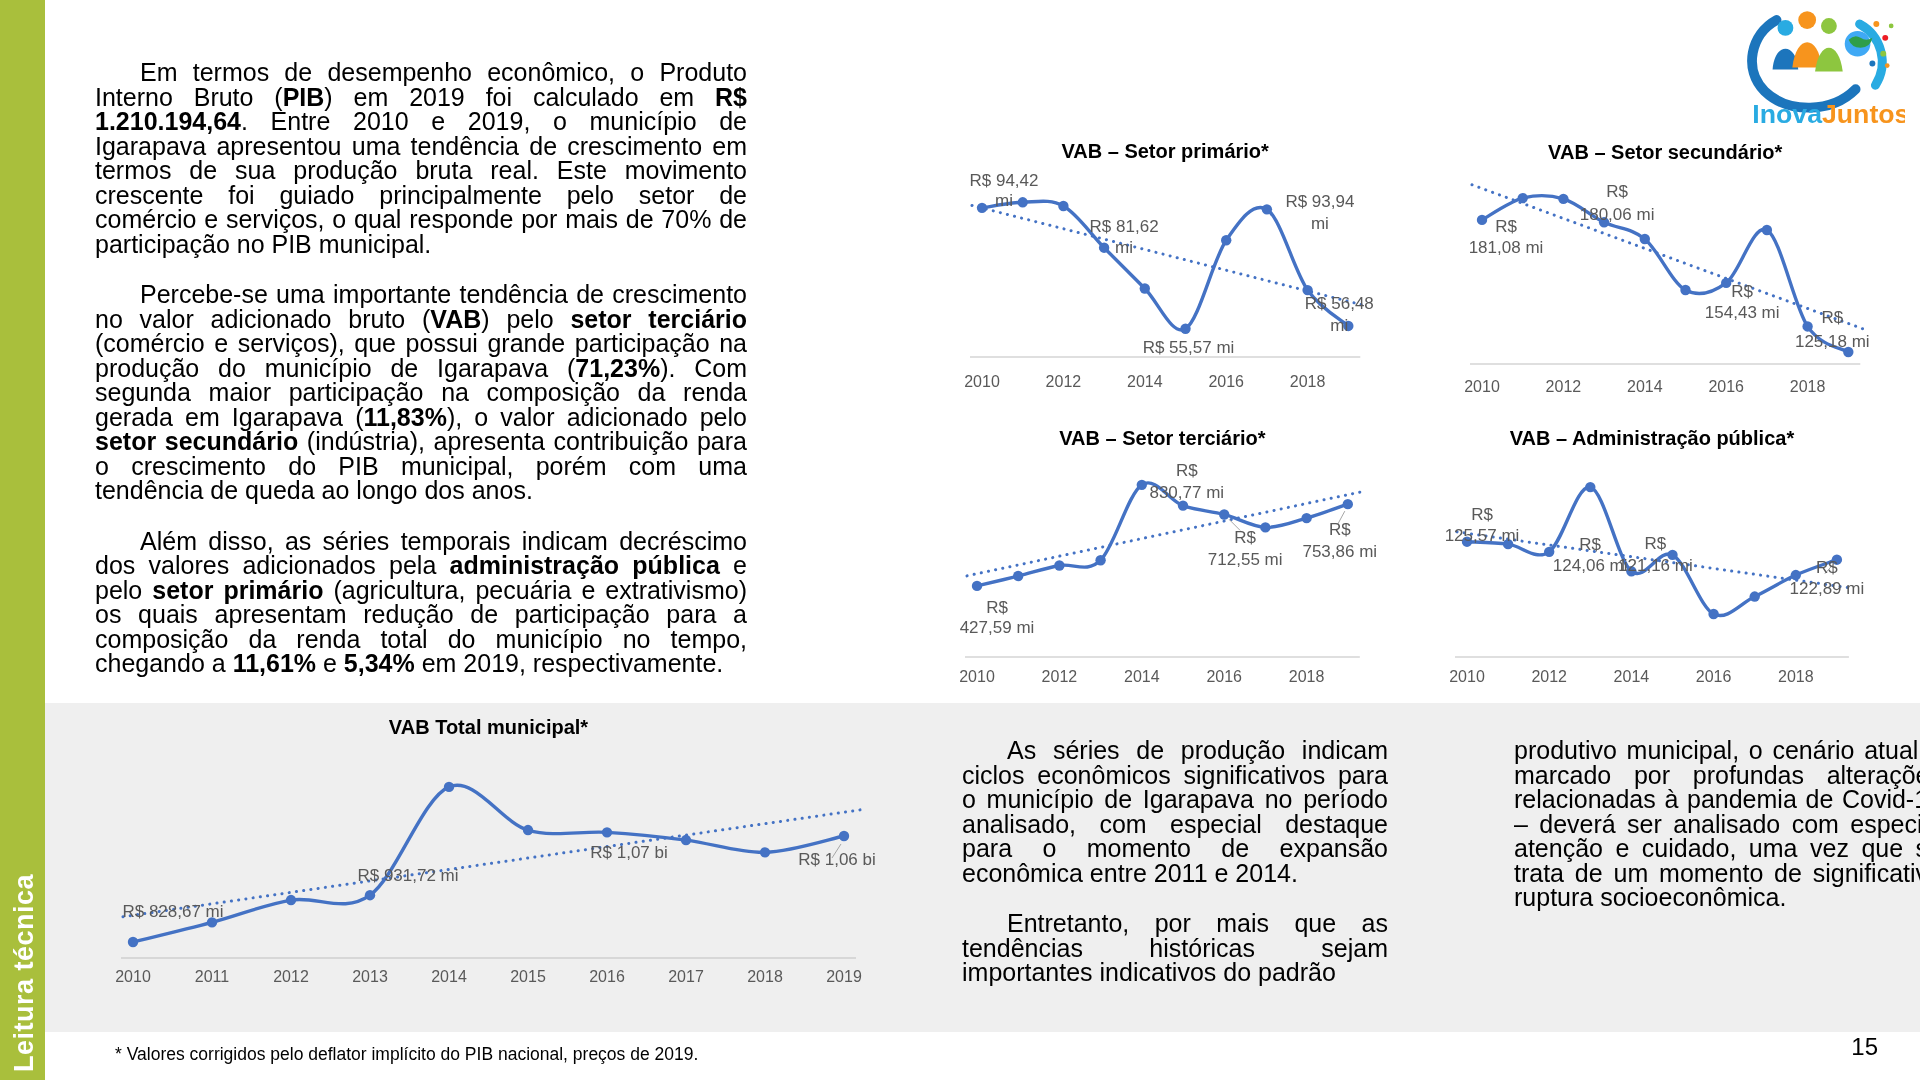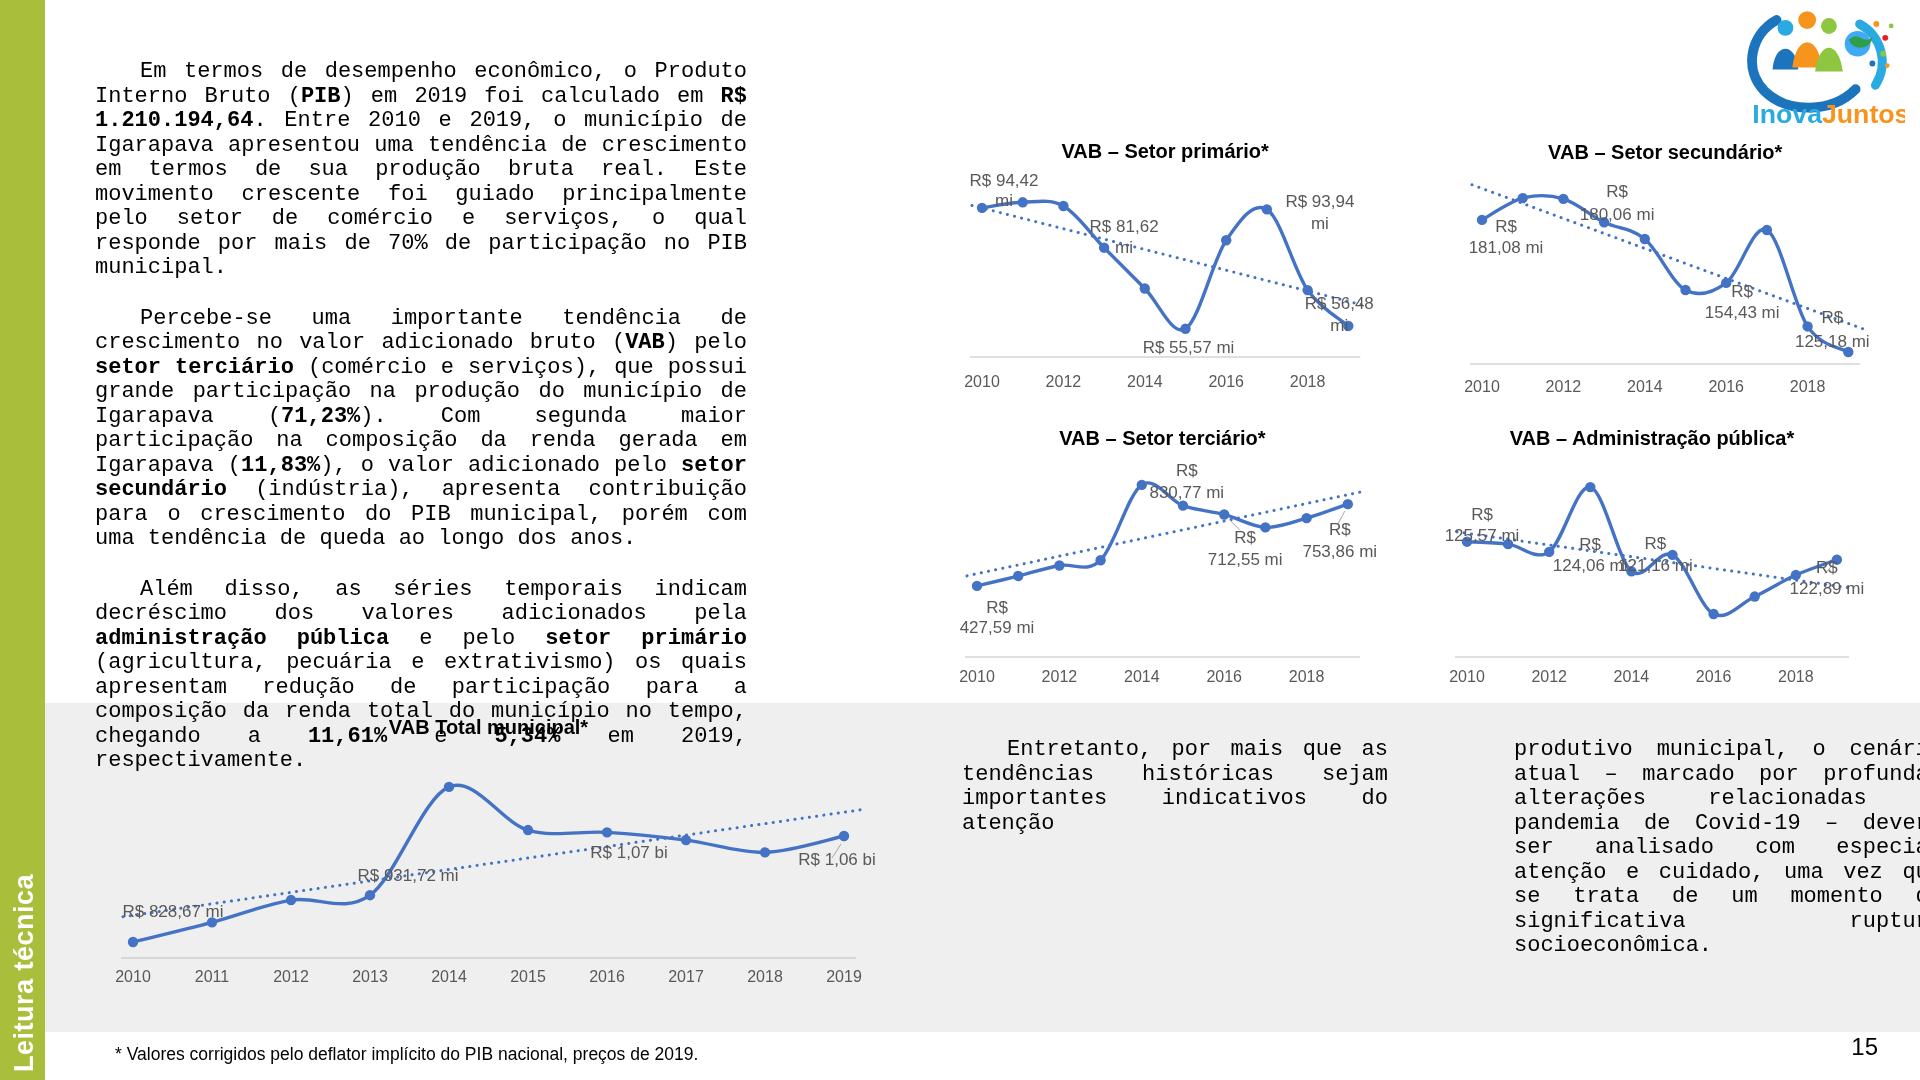"Em termos de desempenho econômico," .col { font-family: Liberation Mono, monospace -> none; font-size: 22px -> 25px }
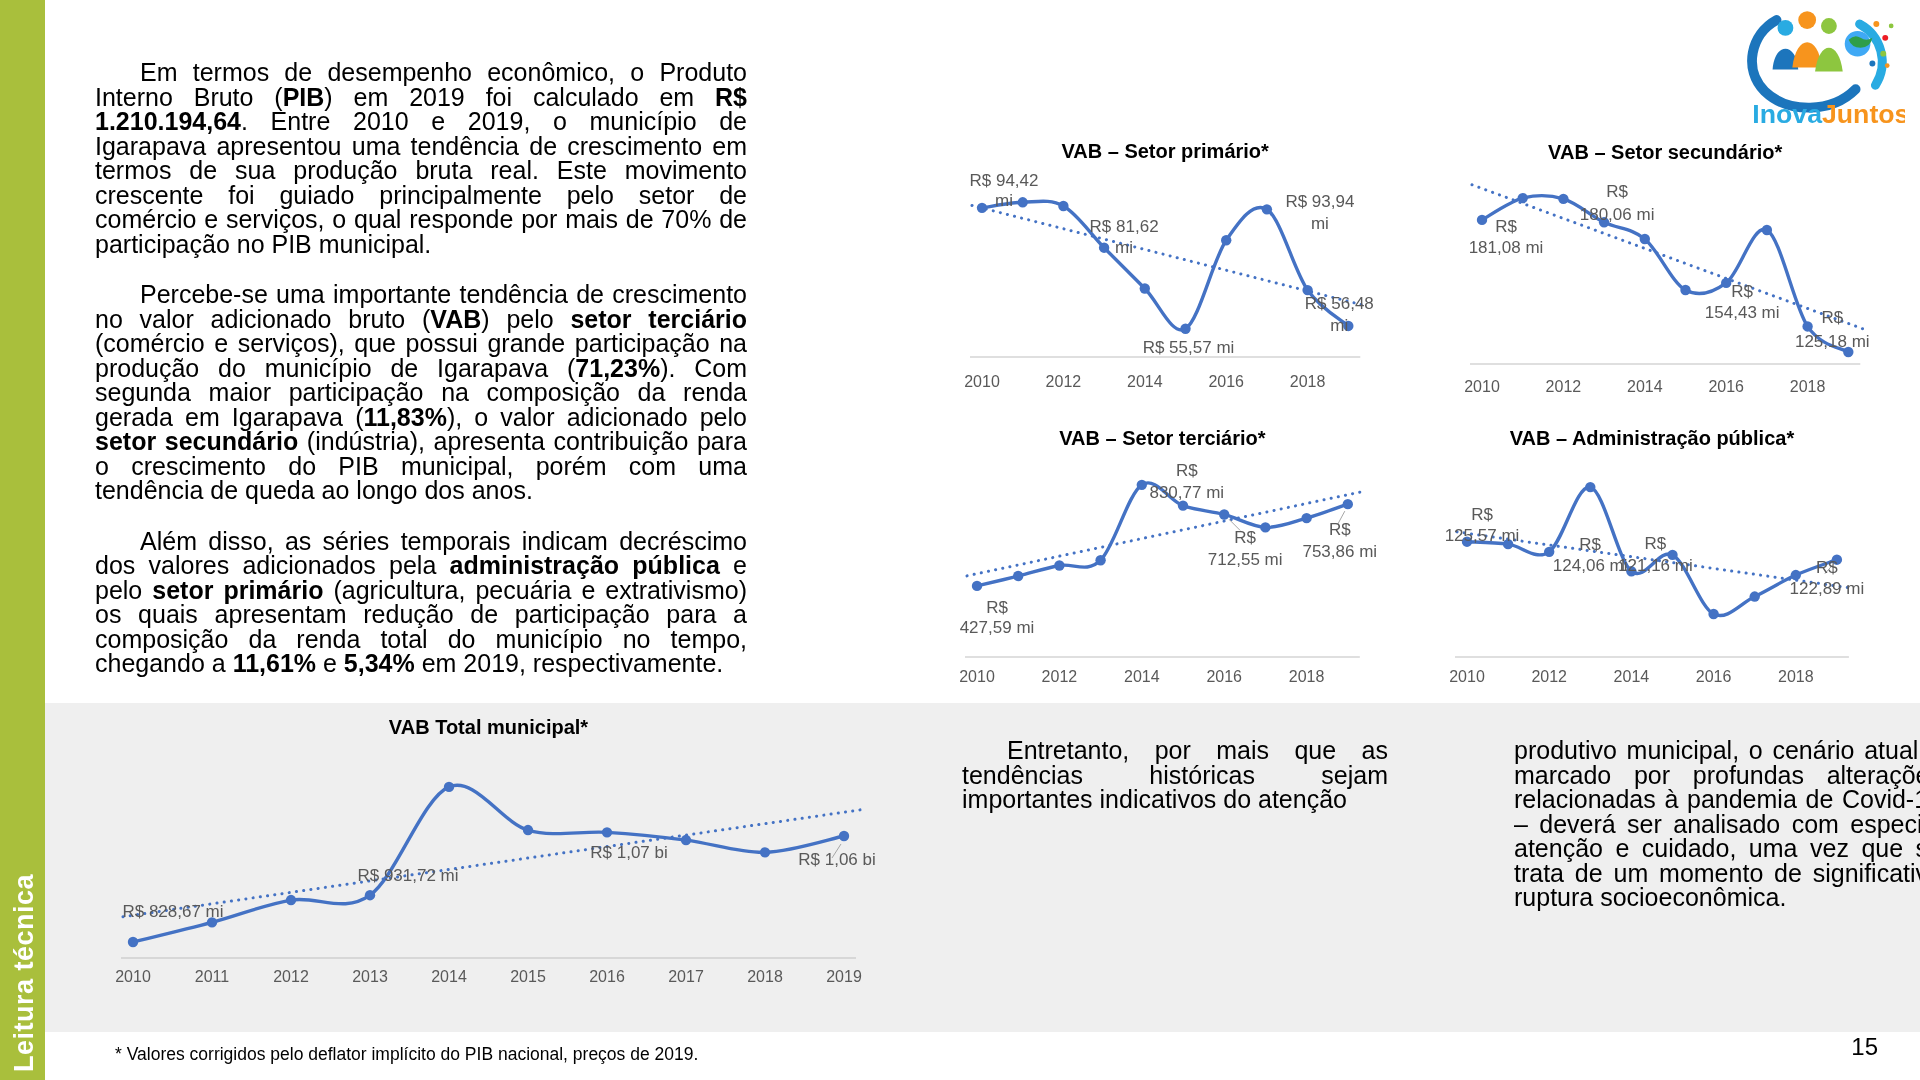"As séries de produção indicam" p { html: none -> <p><span>As séries de produção indicam ciclos econômicos significativos para o município de Igarapava no período analisado, com especial destaque para o momento de expansão econômica entre 2011 e 2014.</span></p> }
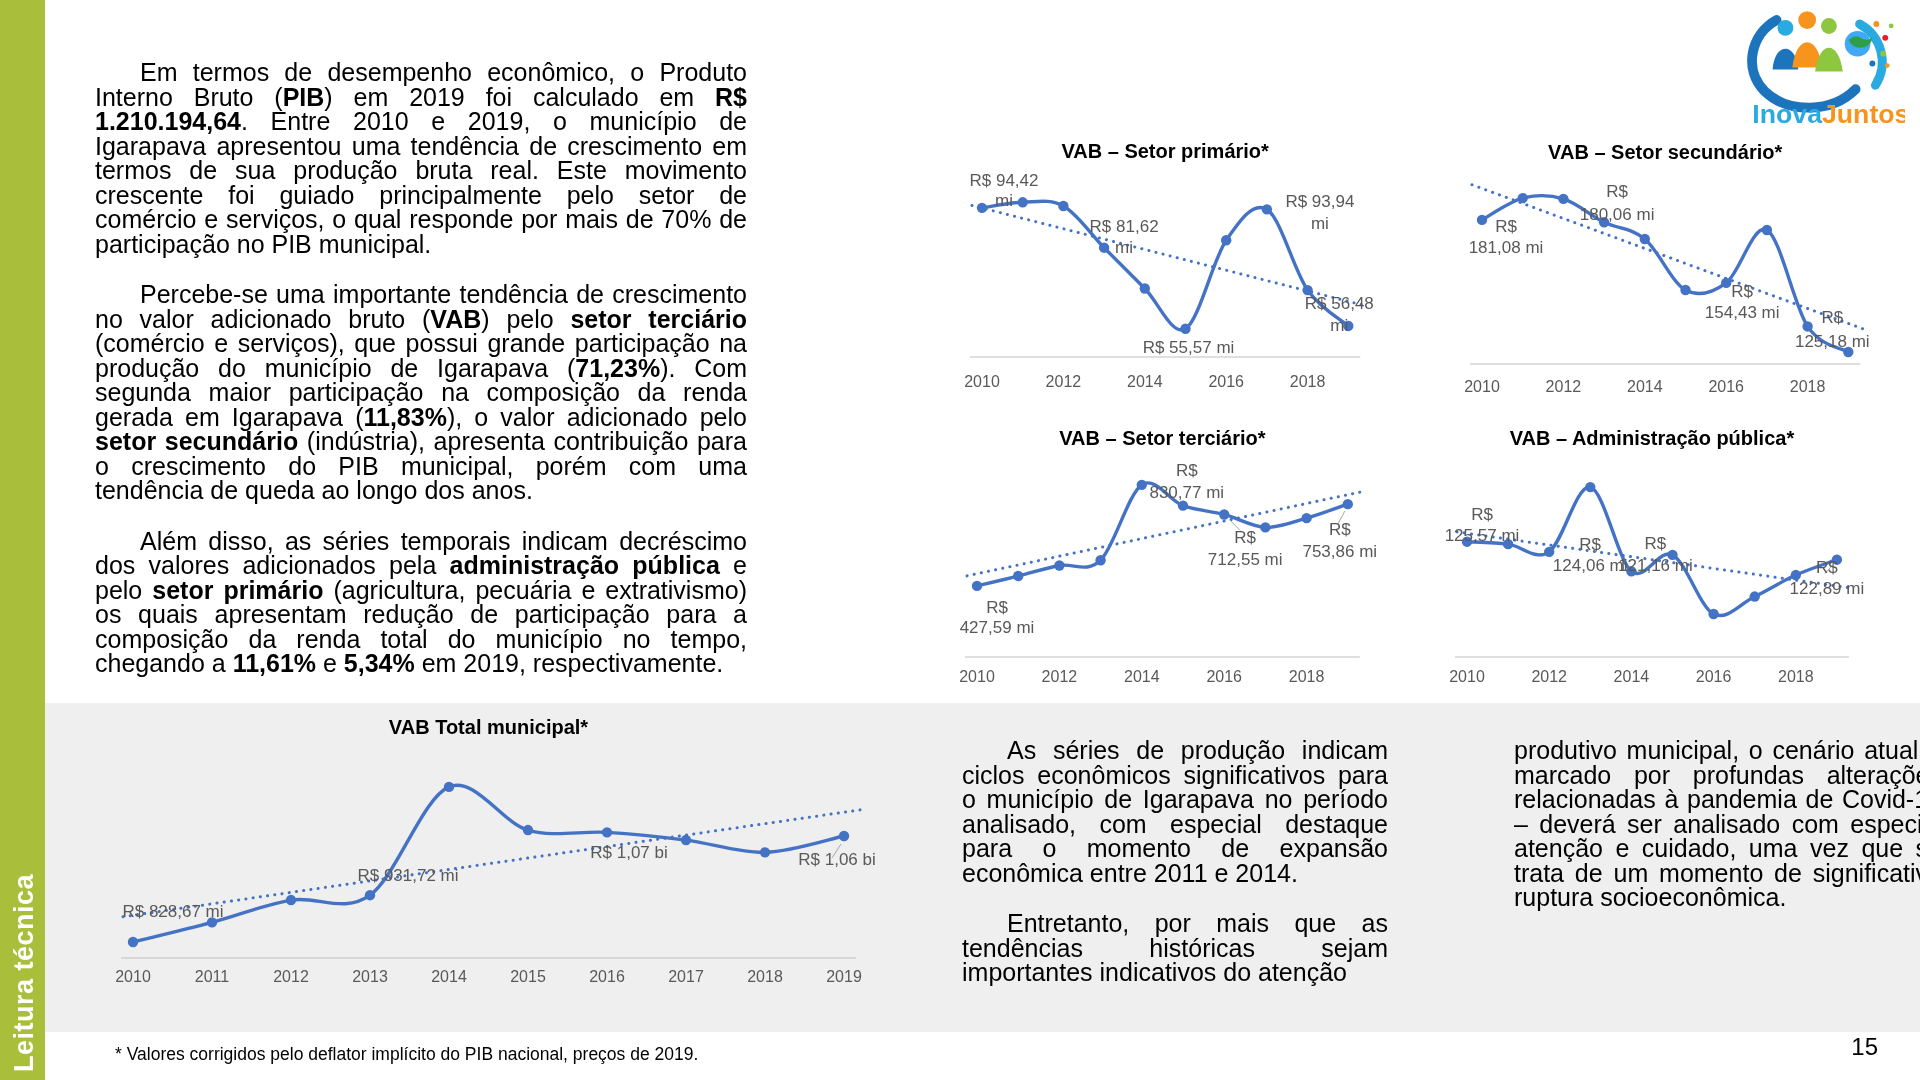"Entretanto, por mais que as" span { text: atenção -> padrão }
